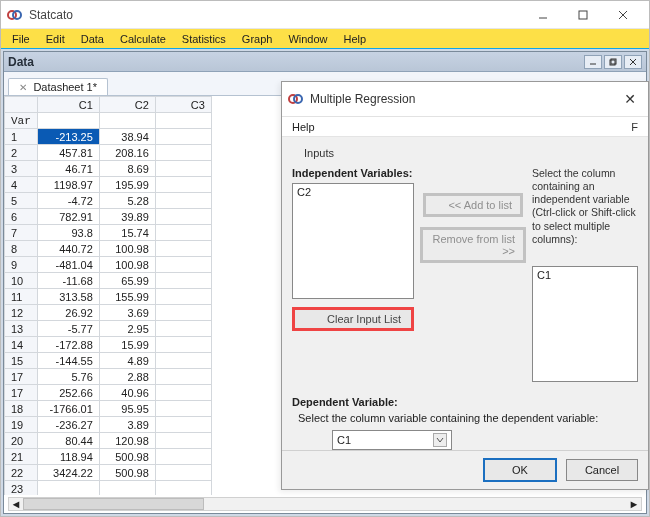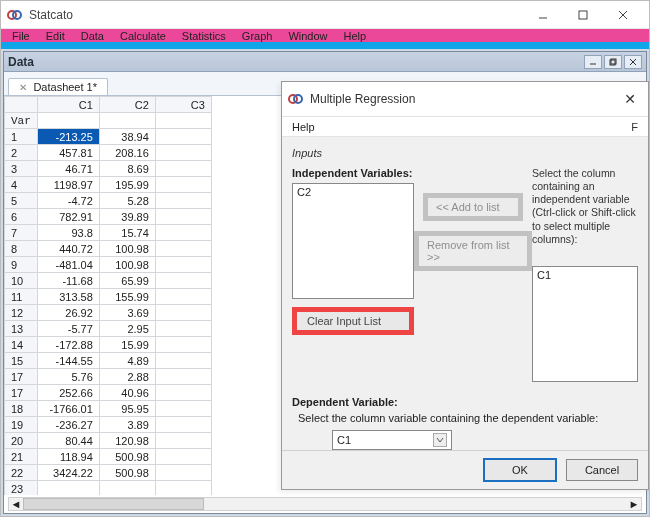"Statcato" #app { background: #ec4899 -> #fde047 }
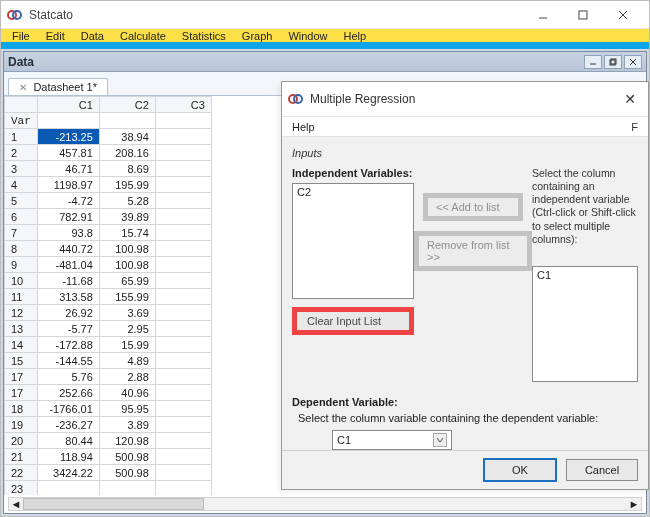"File" .menubar { border-bottom: 7px solid #0ea5e9 -> 1px solid #0ea5e9 }
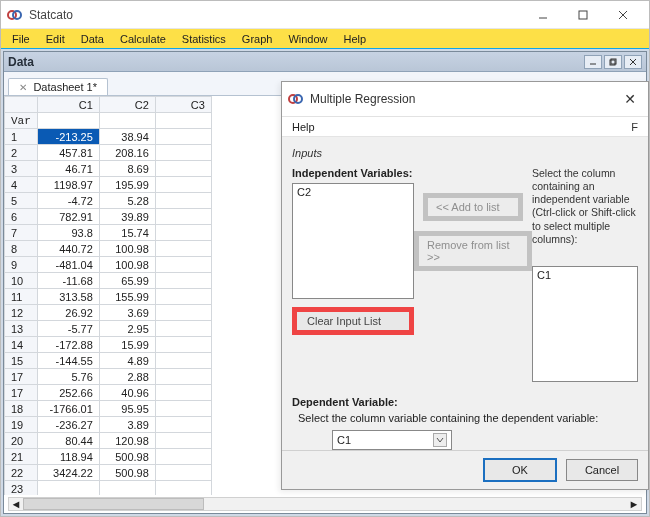"Inputs" .section-label { font-style: italic -> none; margin: 2px 0 8px 0 -> 2px 0 8px 12px }
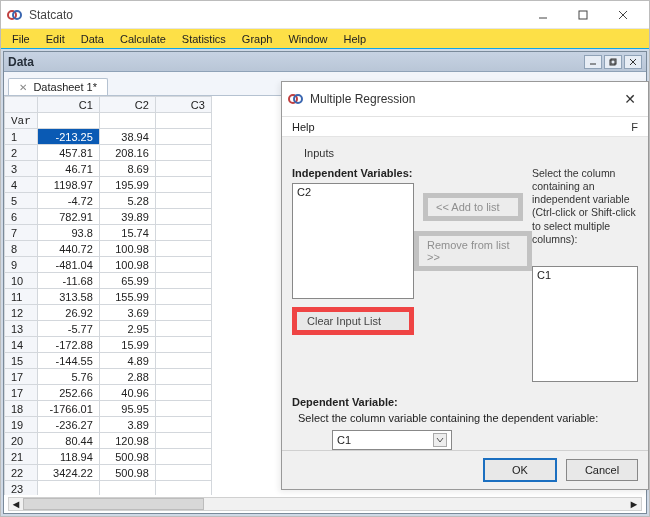"Independent Variables:" .vars-area { gap: none -> 6px }
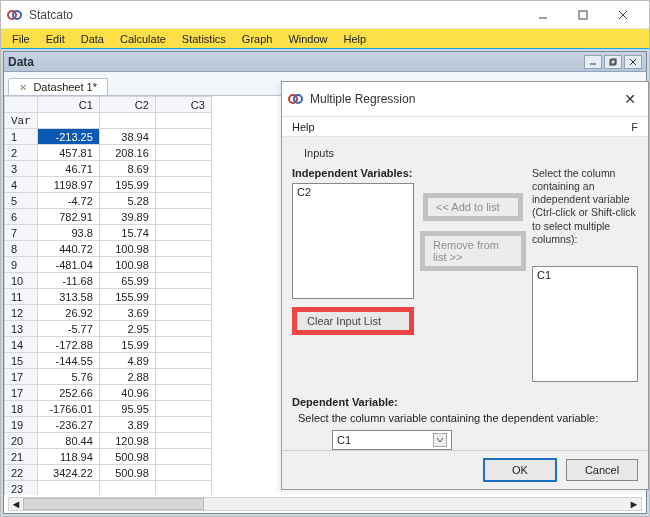"<< Add to list" .btn { border: 5px solid #ef4444 -> 3px solid #ef4444; text-align: left -> right }
